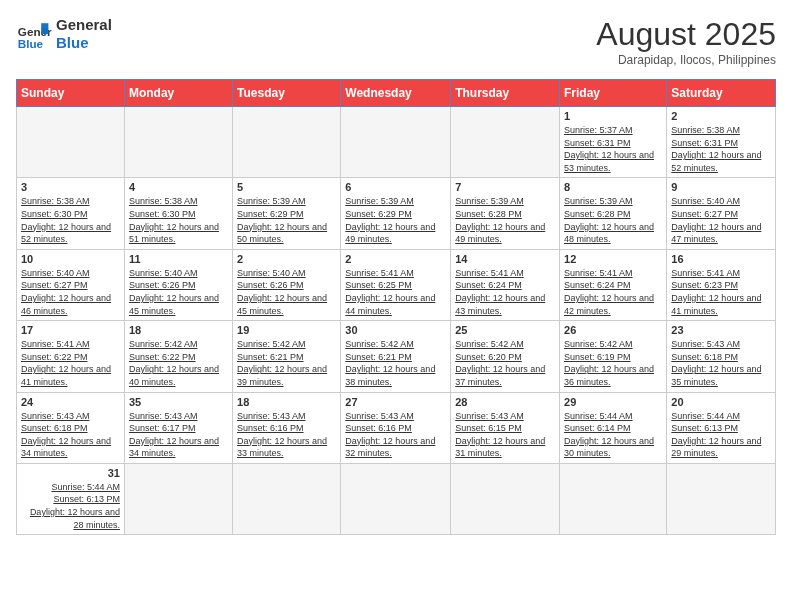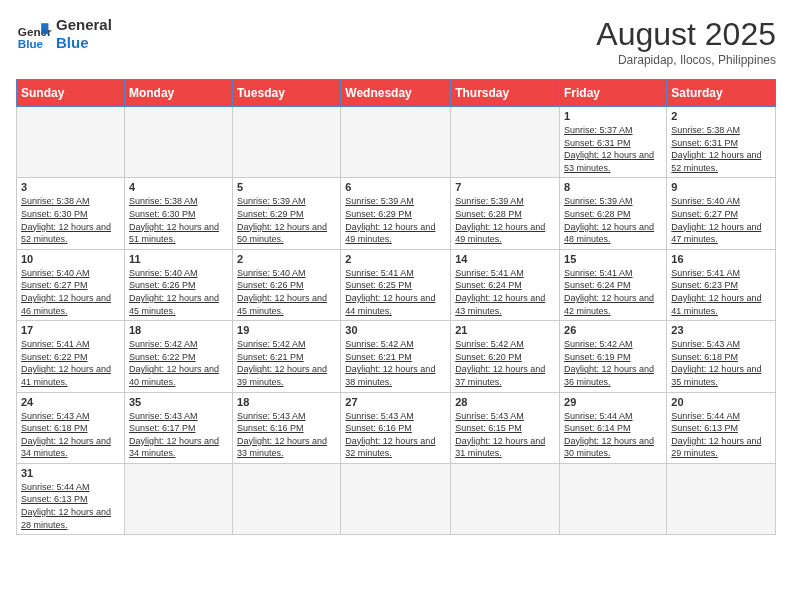"15" span.day-number { text: 15 -> 12 }
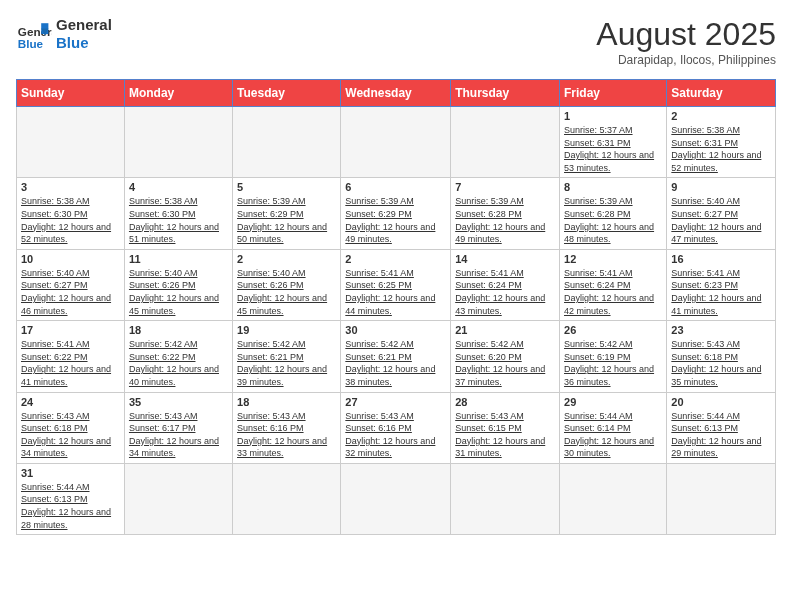"21" span.day-number { text: 21 -> 25 }
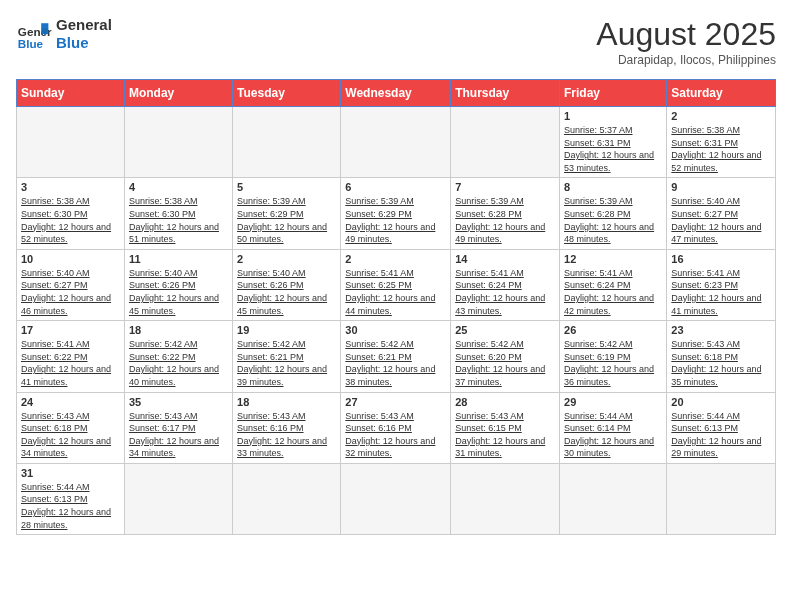"31" .last-row td { text-align: none -> right }
